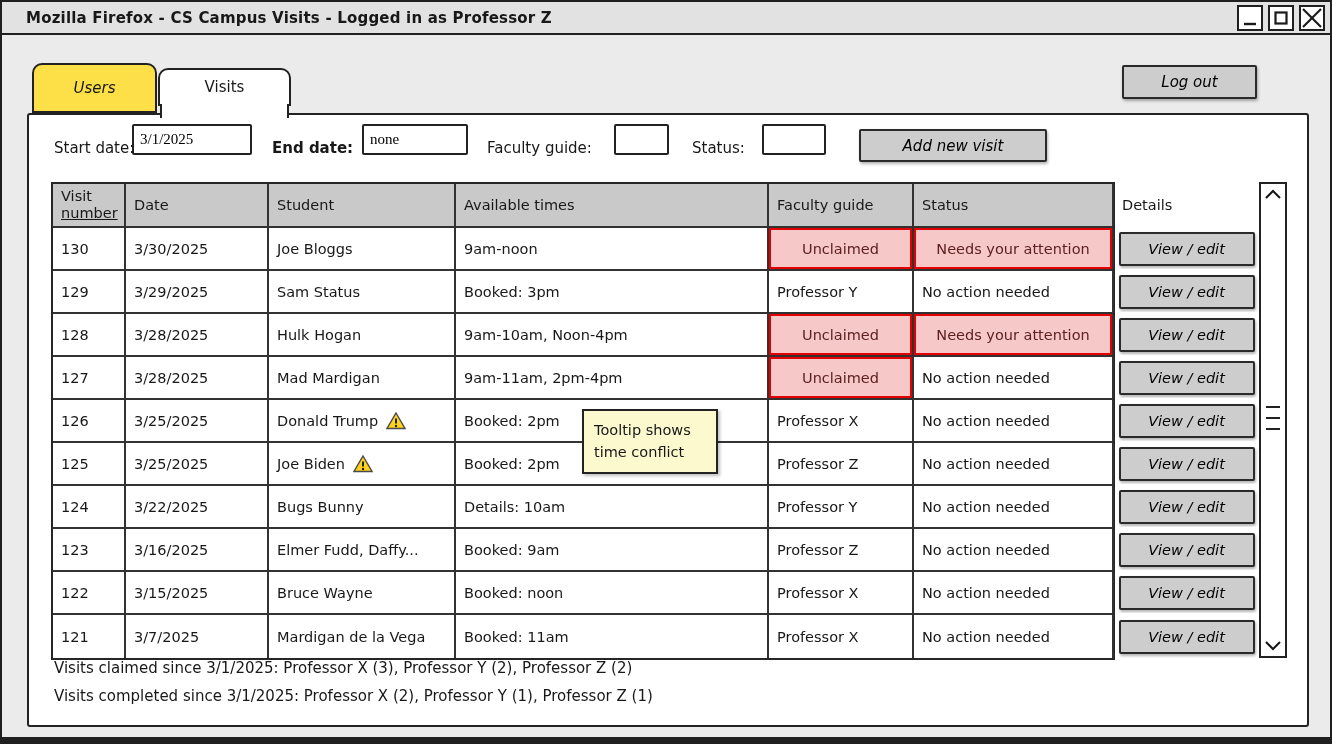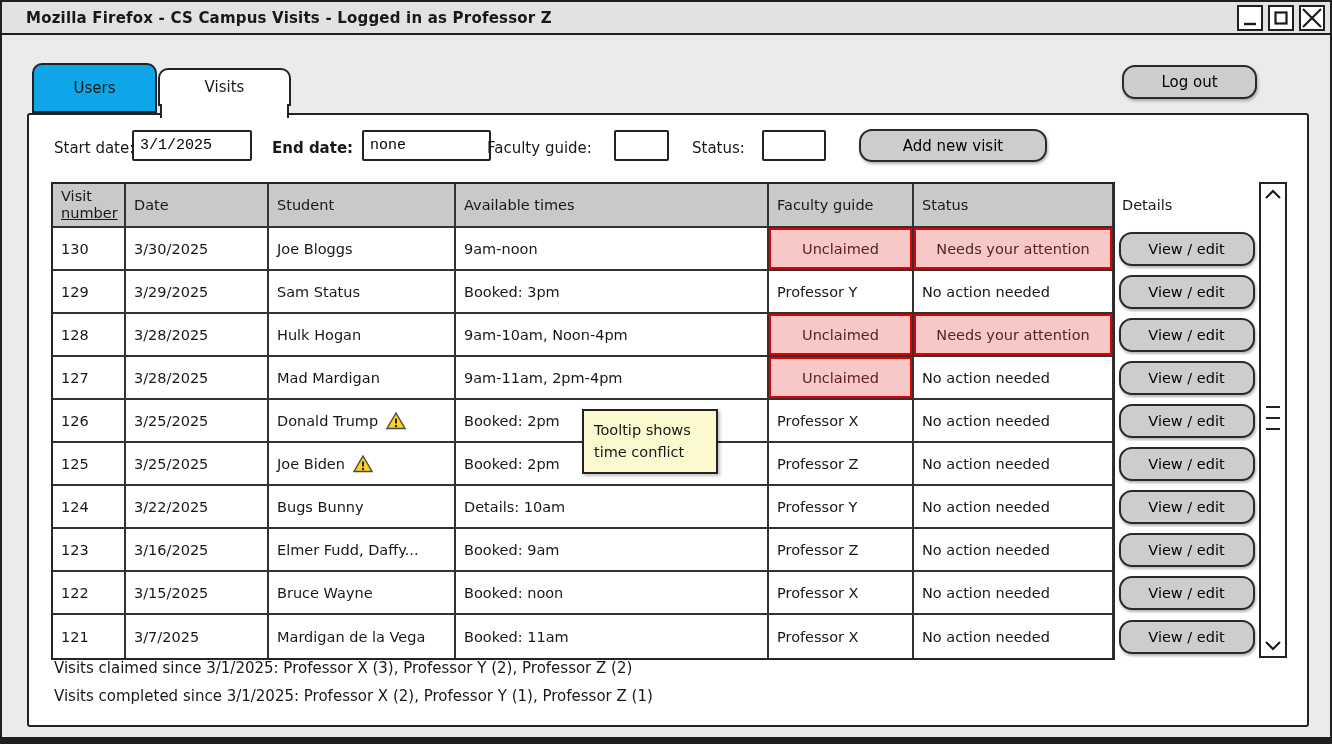"Users" .tab-users { background: #0ea5e9 -> #fde047; font-style: none -> italic }
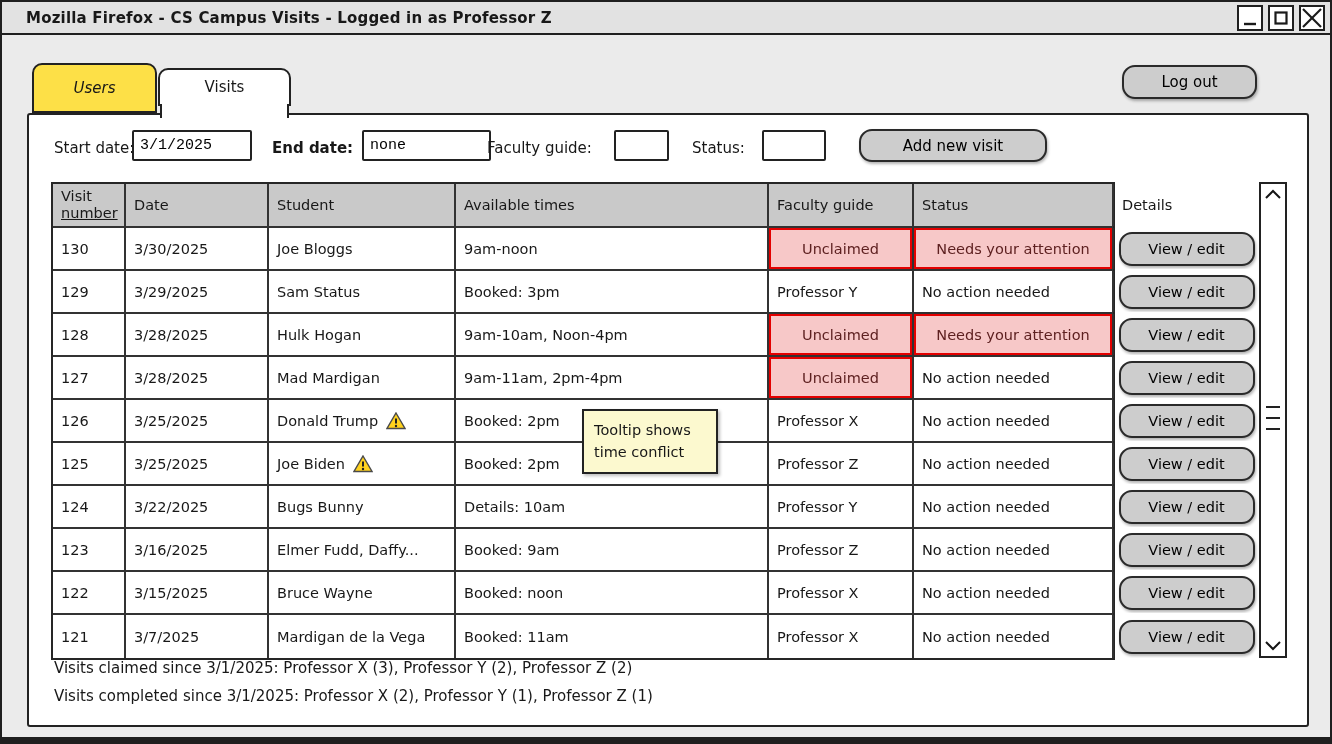"Log out" .btn { border-radius: 13px -> 2px; font-style: none -> italic }
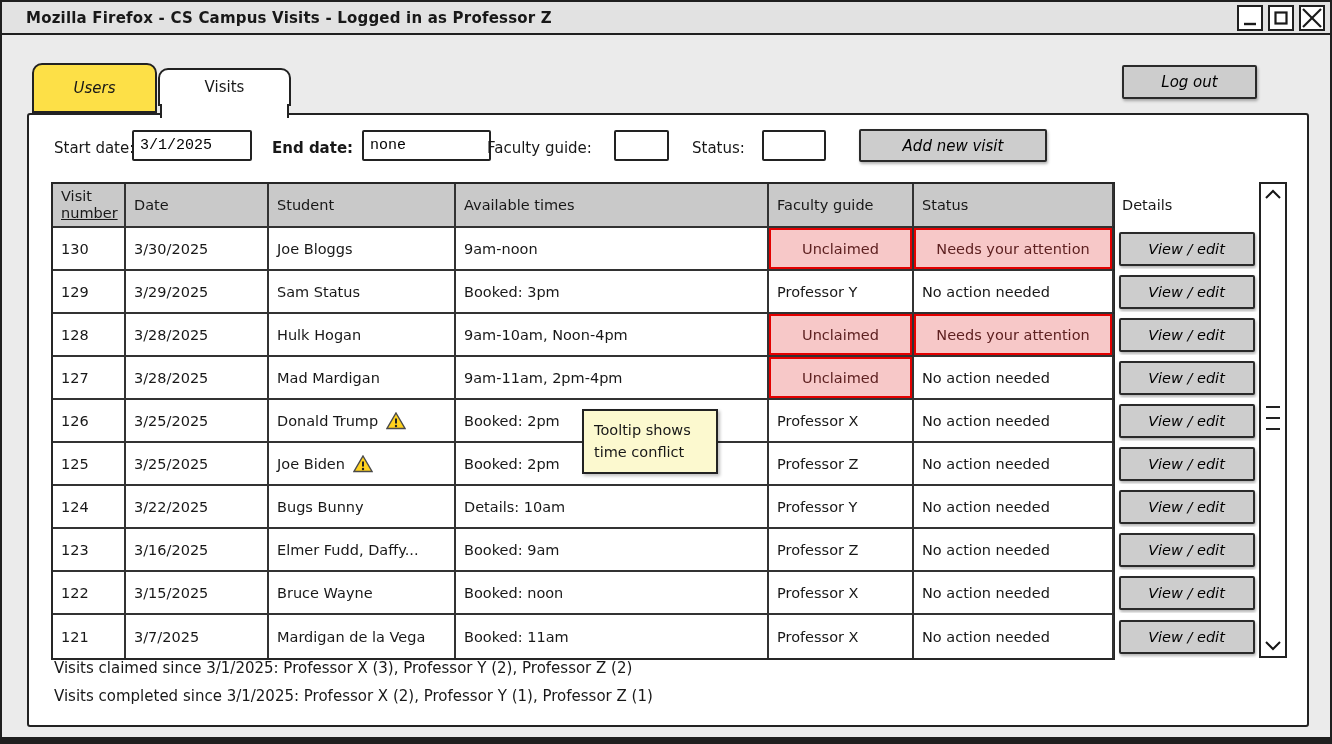"3/1/2025" .f-input { font-family: Liberation Mono, monospace -> Liberation Serif, serif; top: 15px -> 9px }
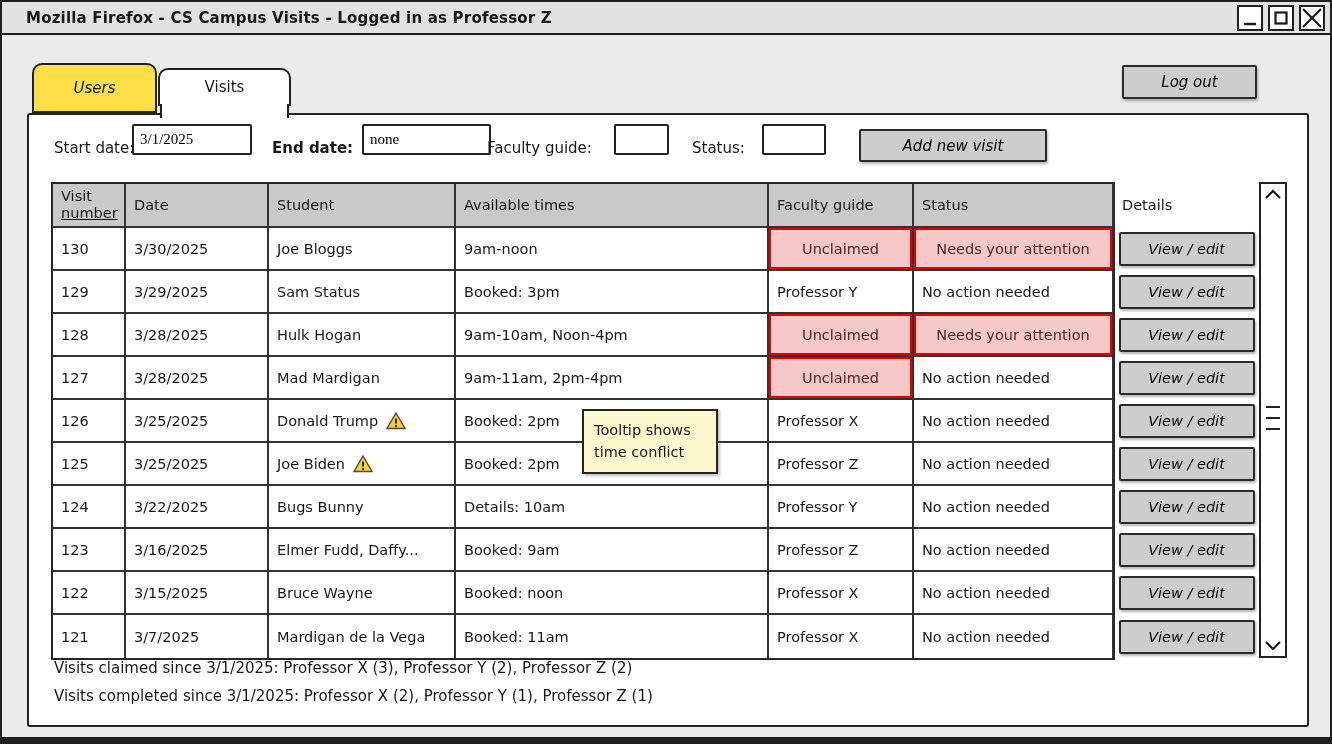"none" .in-end { width: 129px -> 106px }
